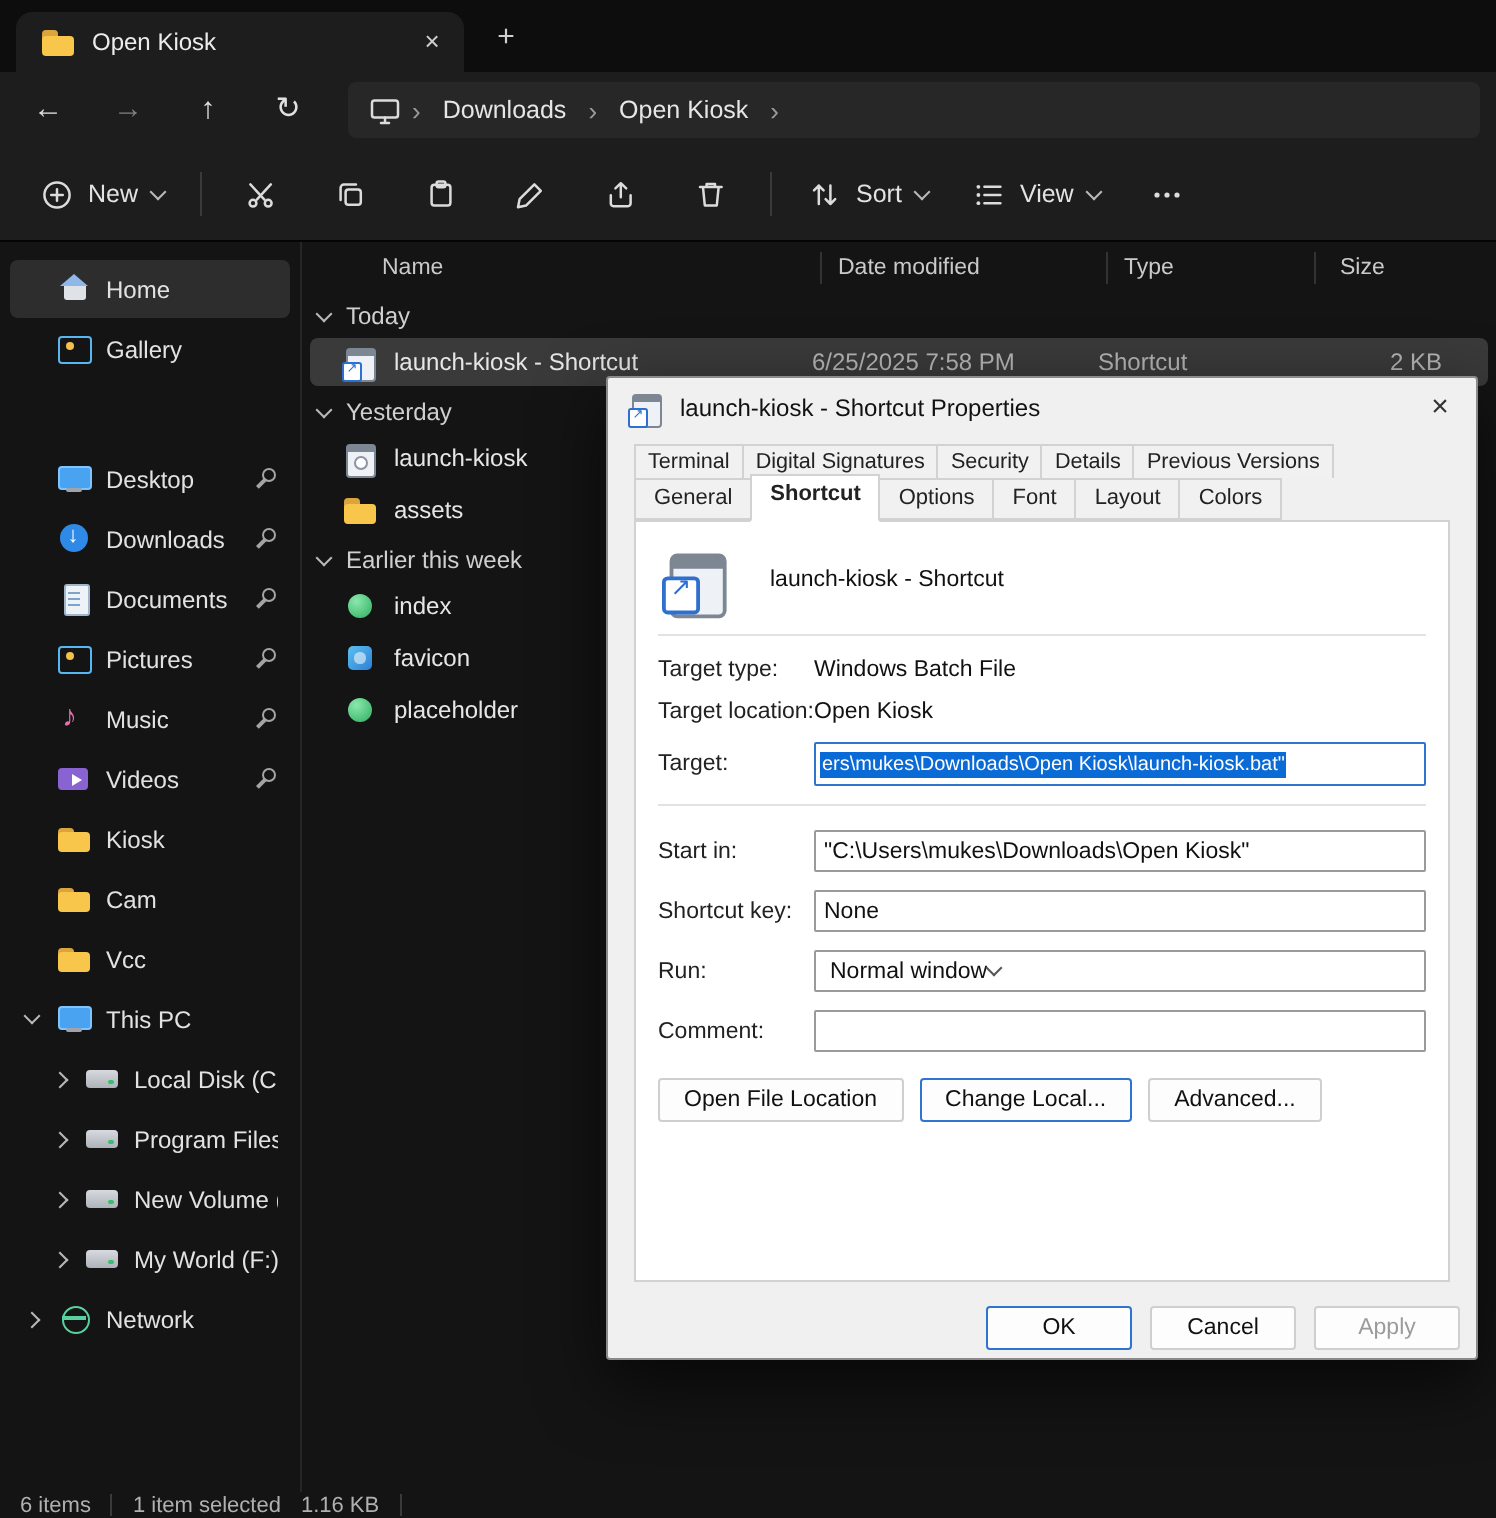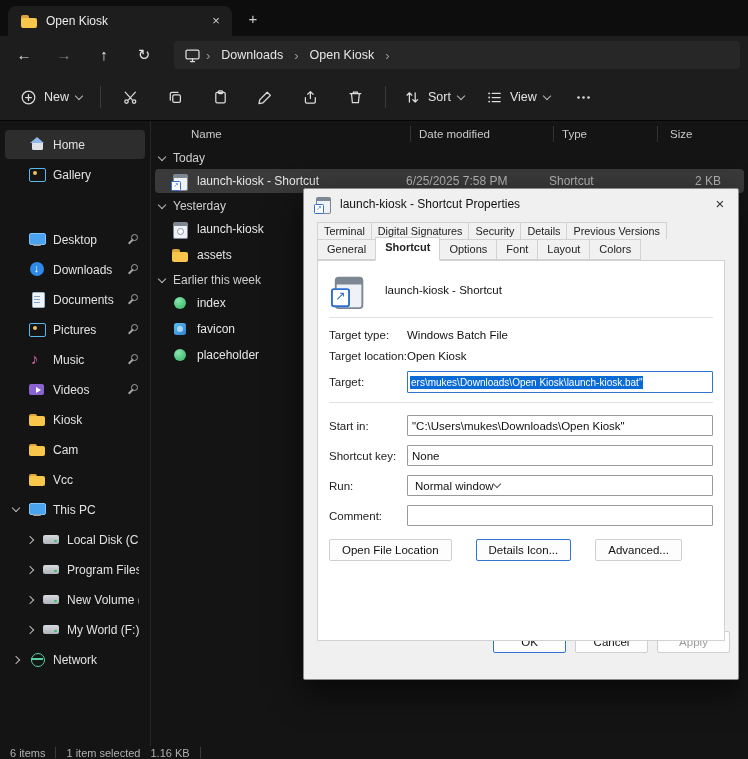"Open File Location" .pbtns { gap: 24px -> 8px }
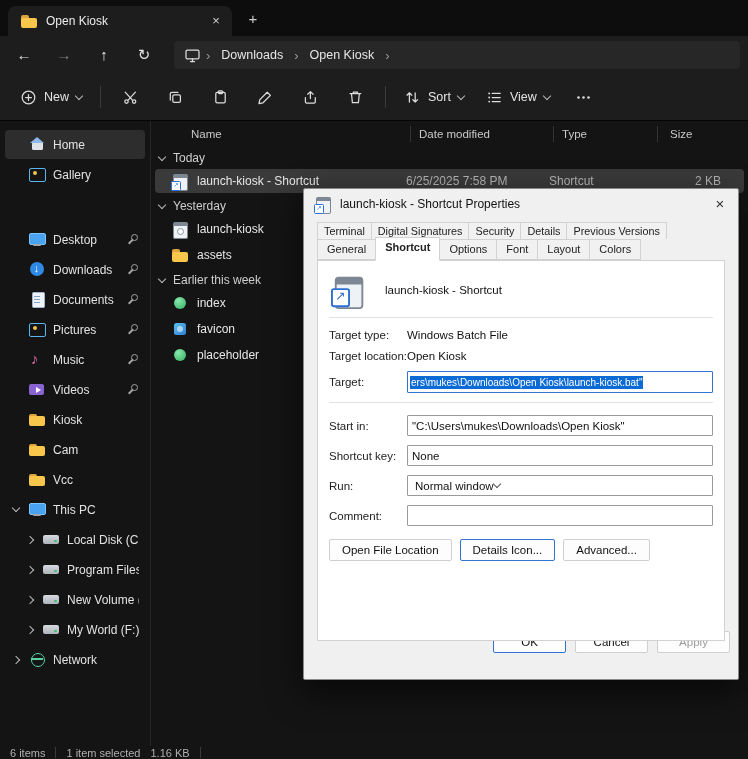"Details Icon..." div.pbtn { text: Details Icon -> Change Local }
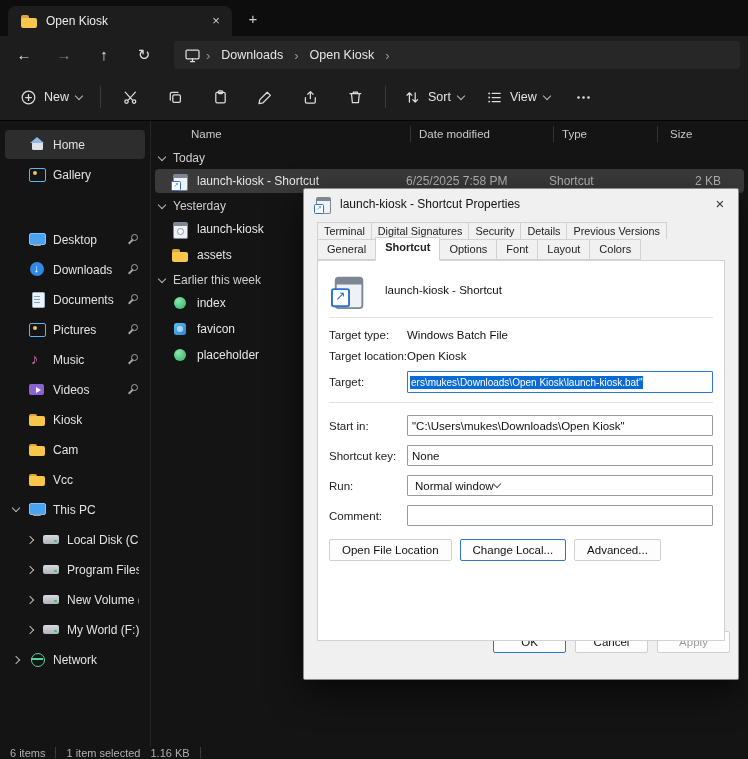"OK" .dfoot { bottom: 26px -> 4px }
